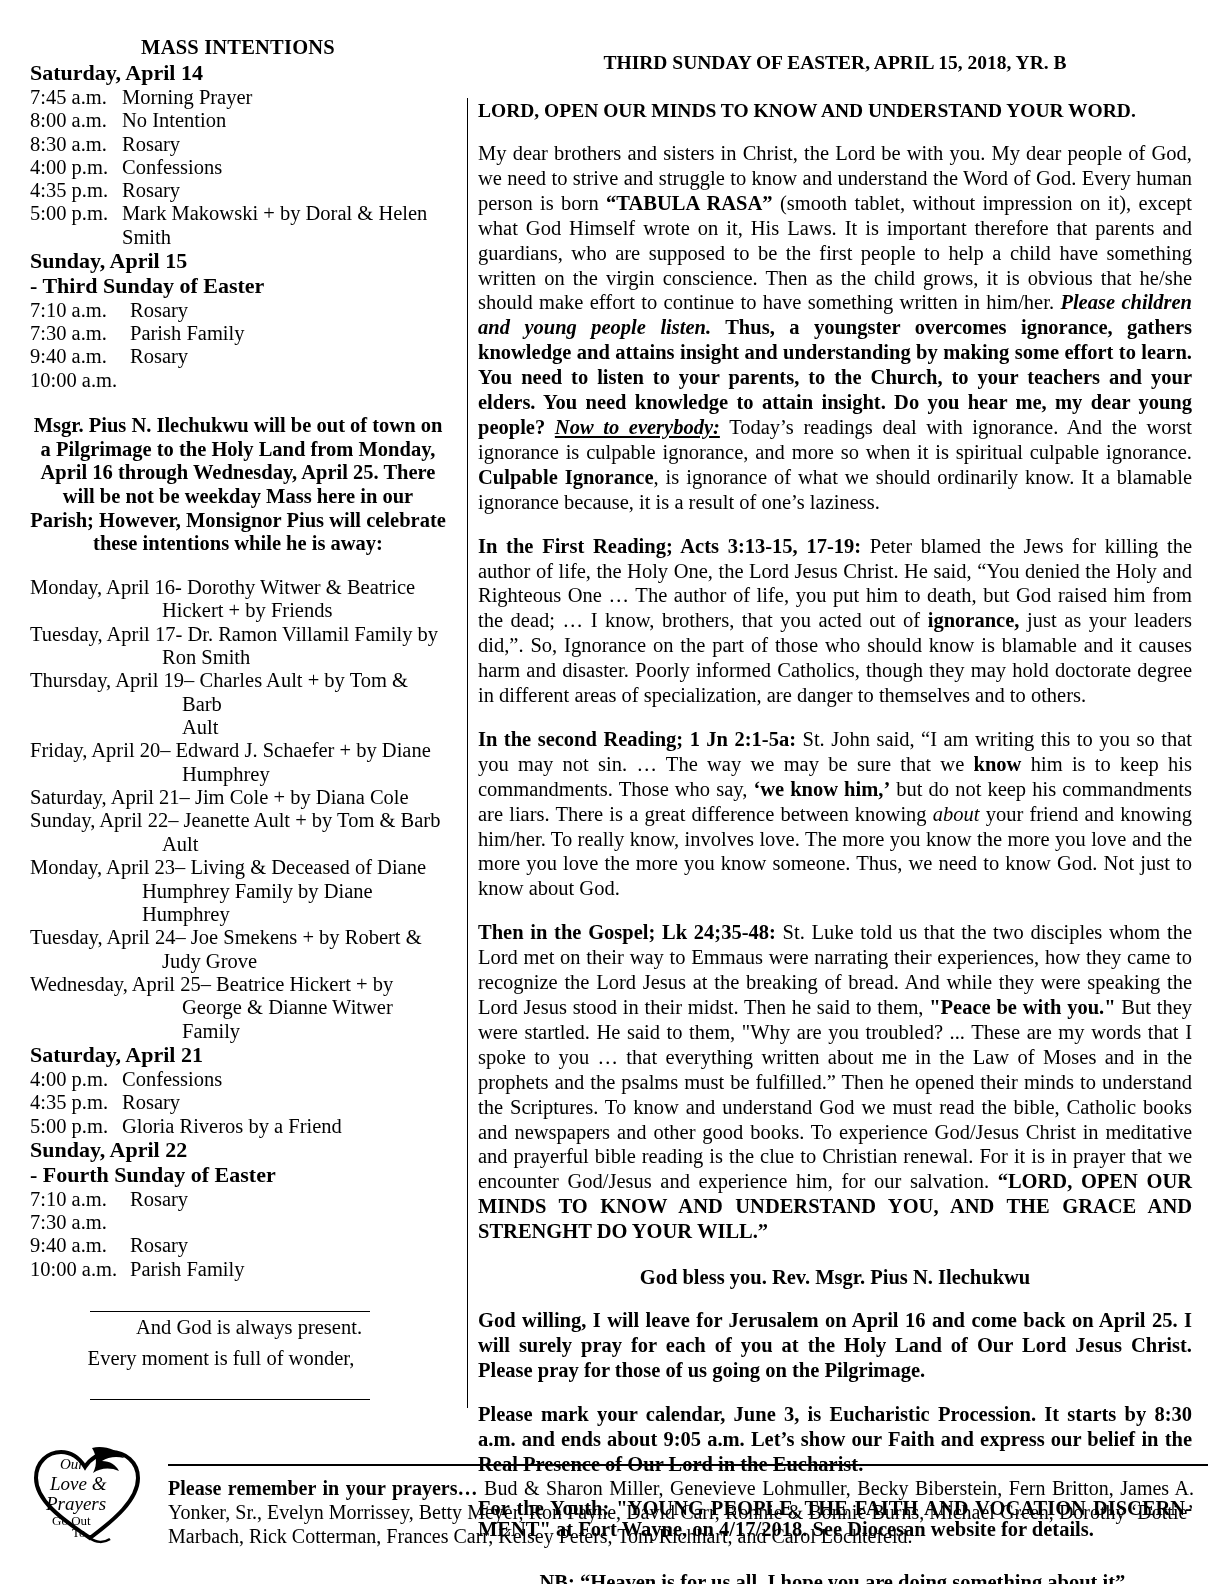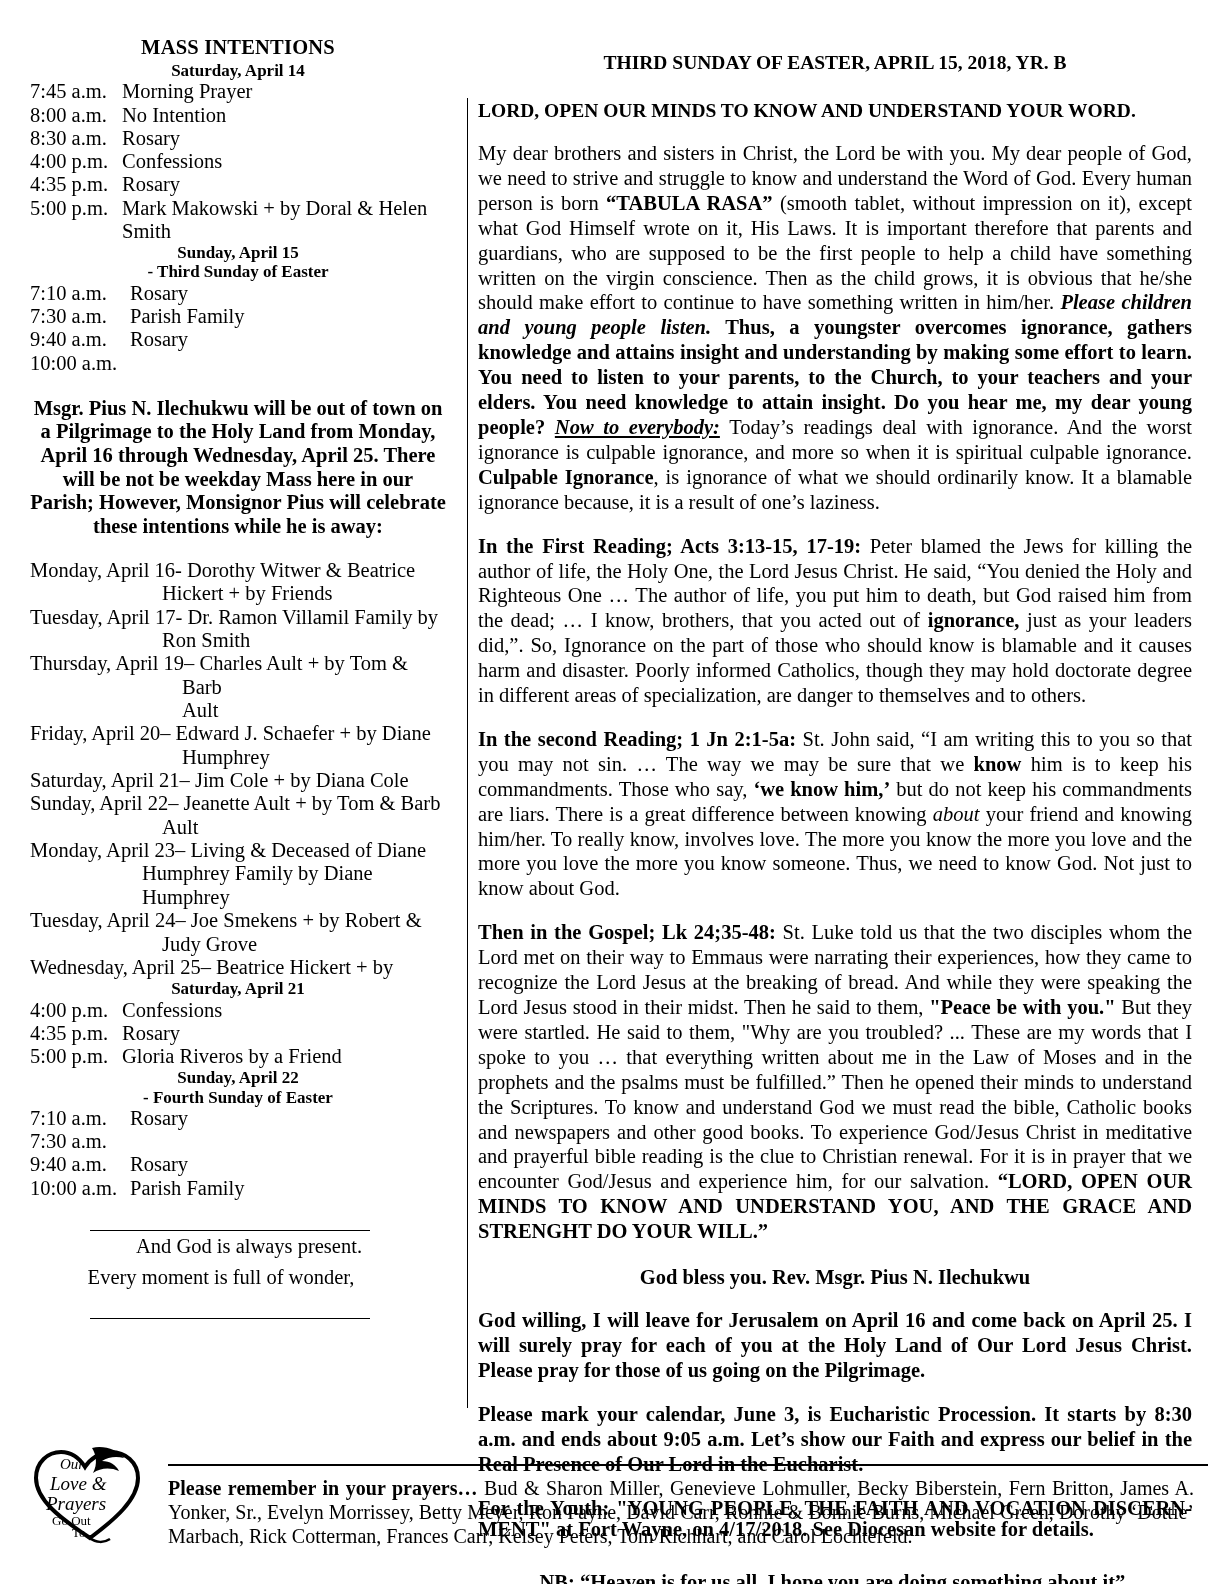"Saturday, April 14" .day-head { font-size: 17px -> 22px; text-align: center -> none }
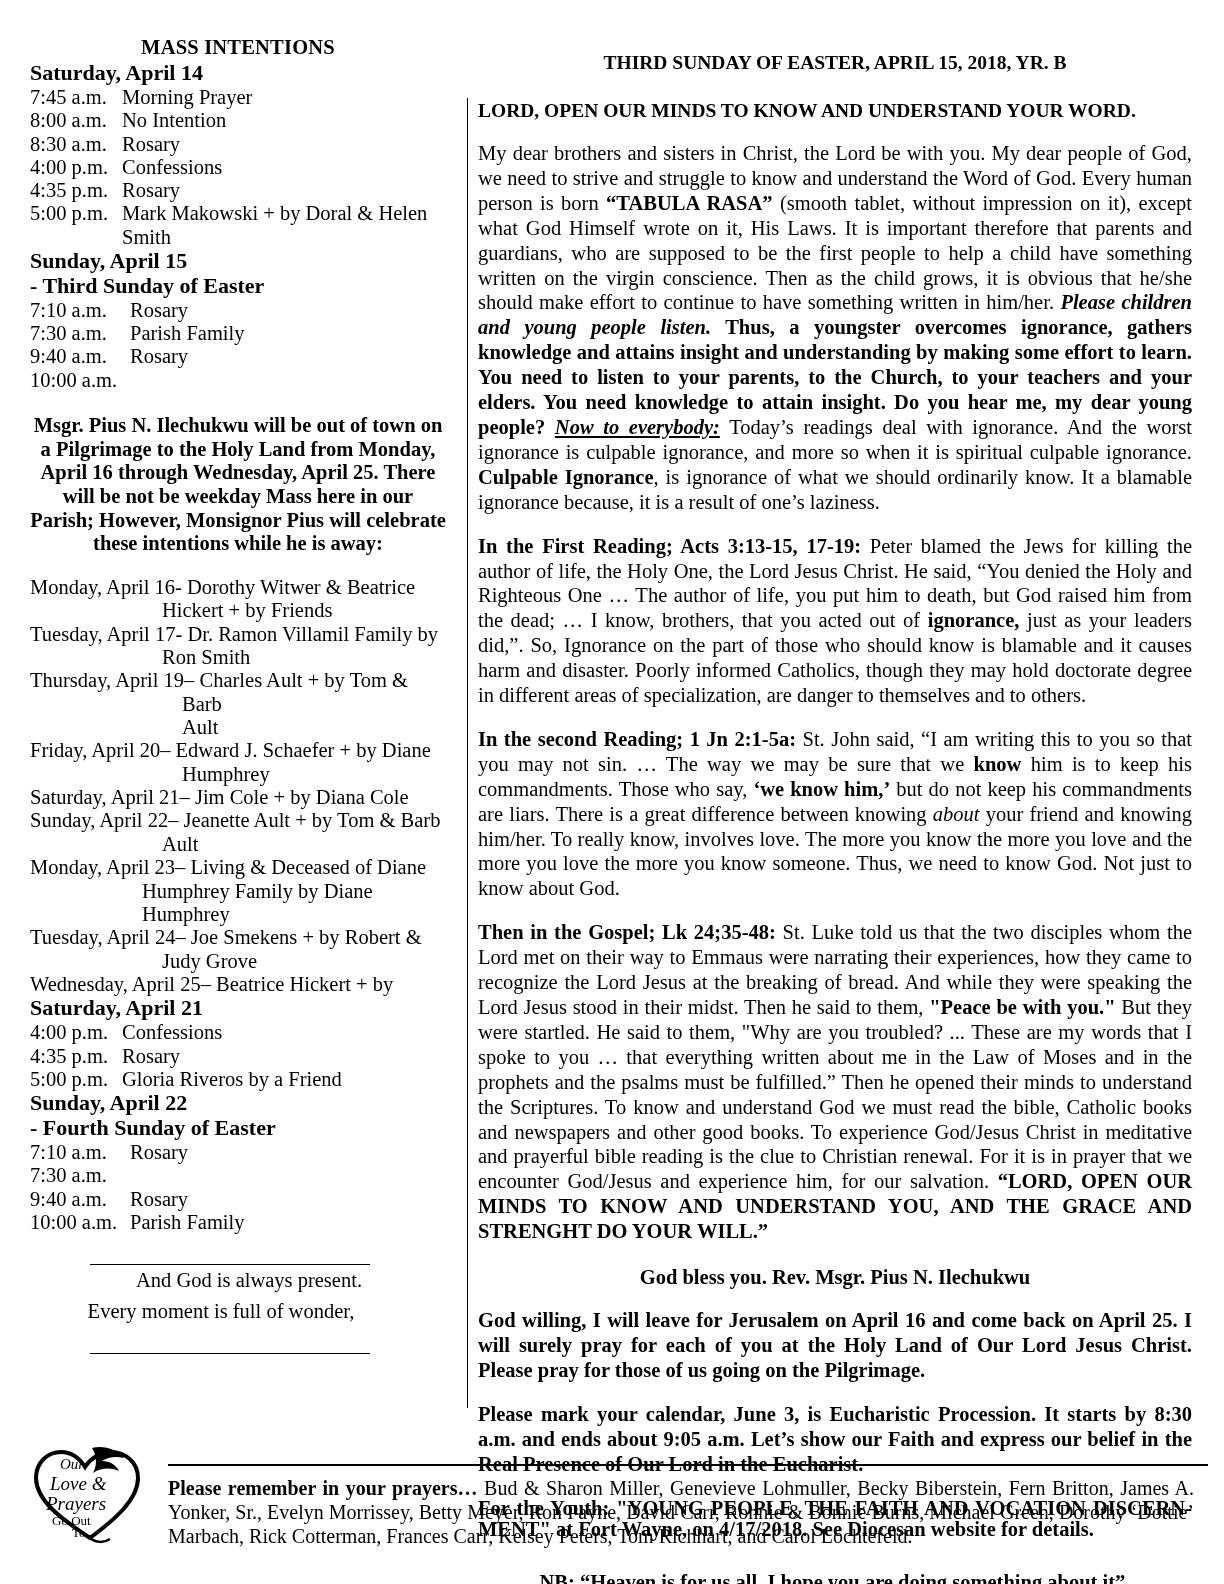"George & Dianne Witwer Family" span.cont { html: none -> <span>George &amp; Dianne Witwer Family</span> }
